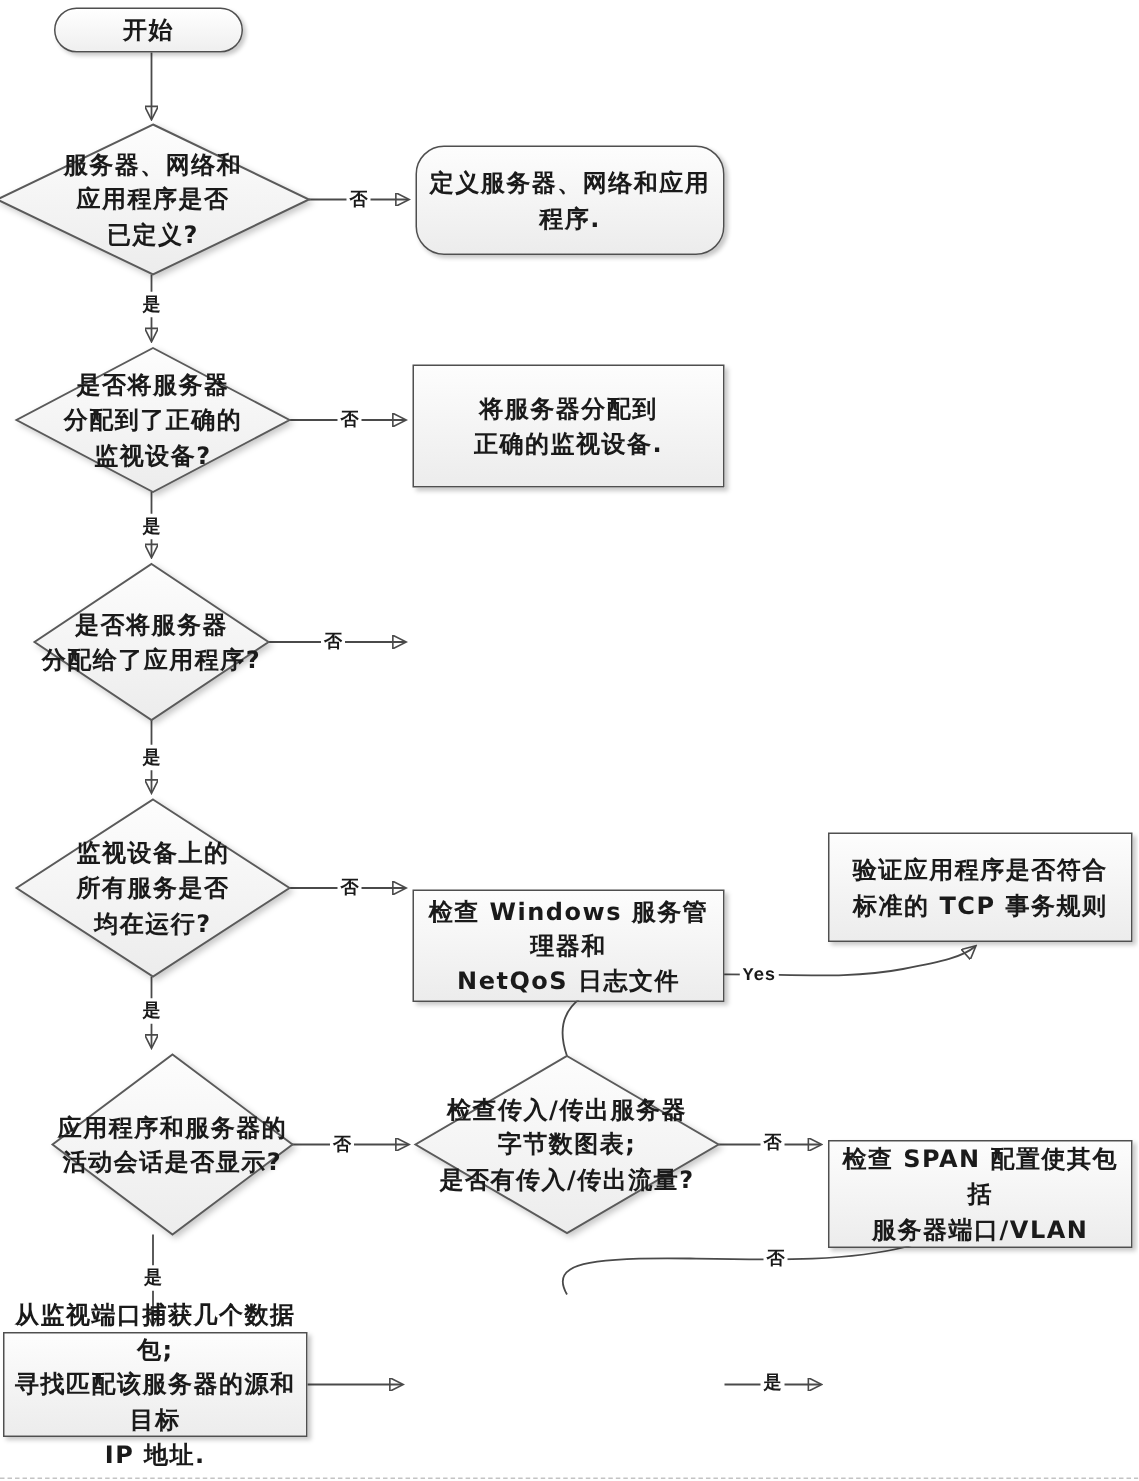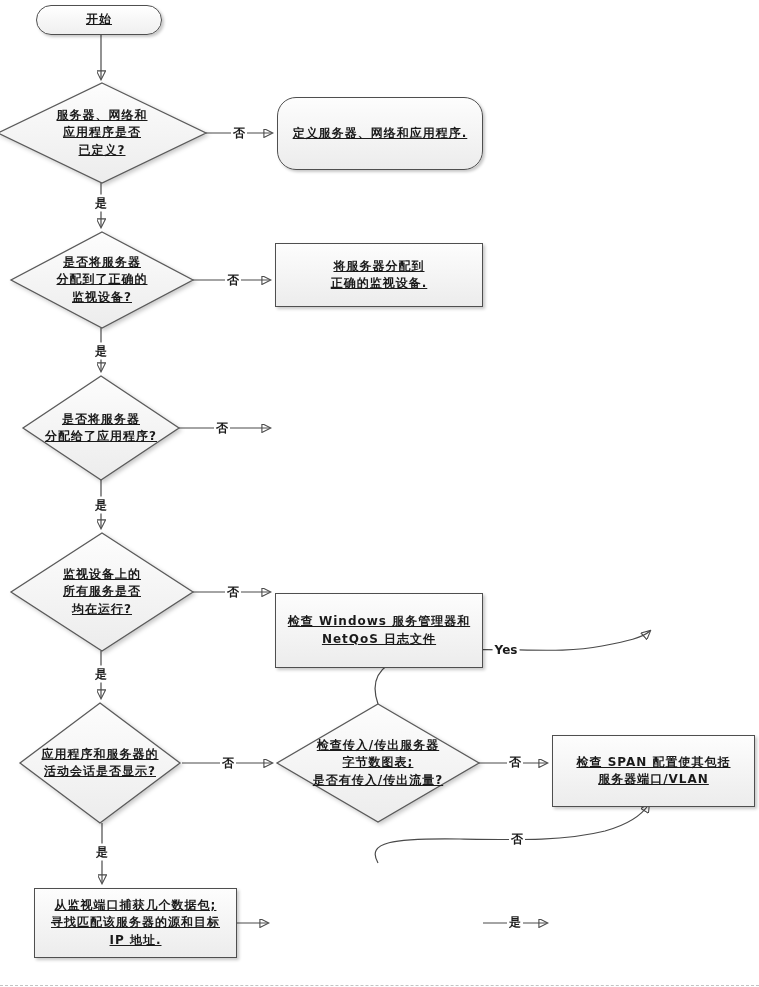"开始" .node .txt { font-size: 12px -> 16px; text-decoration: underline -> none }
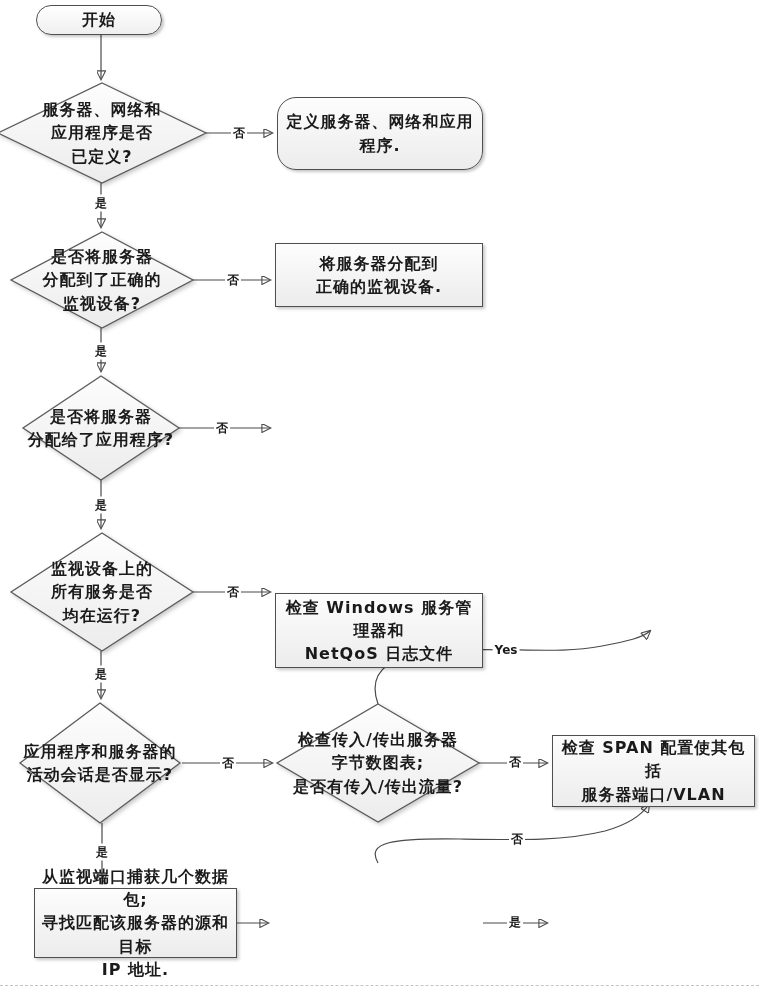"将服务器分配到" div.node { height: 64px -> 82px }
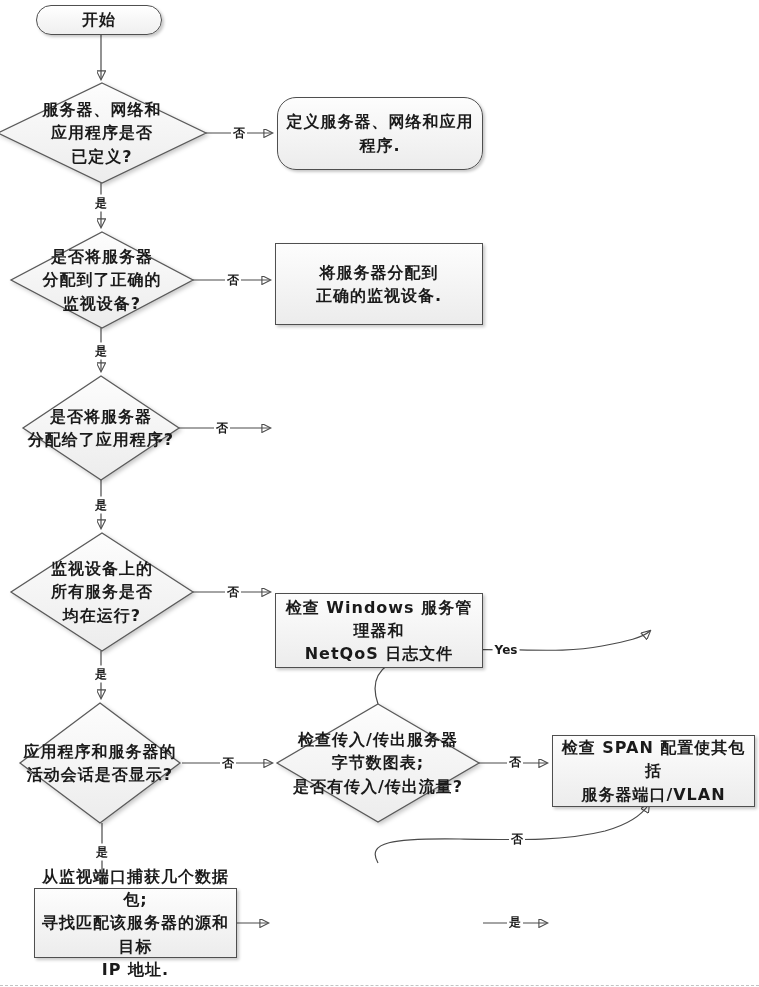"验证应用程序是否符合" div.node { html: none -> <div> <div>验证应用程序是否符合 标准的 TCP 事务规则</div> </div> }
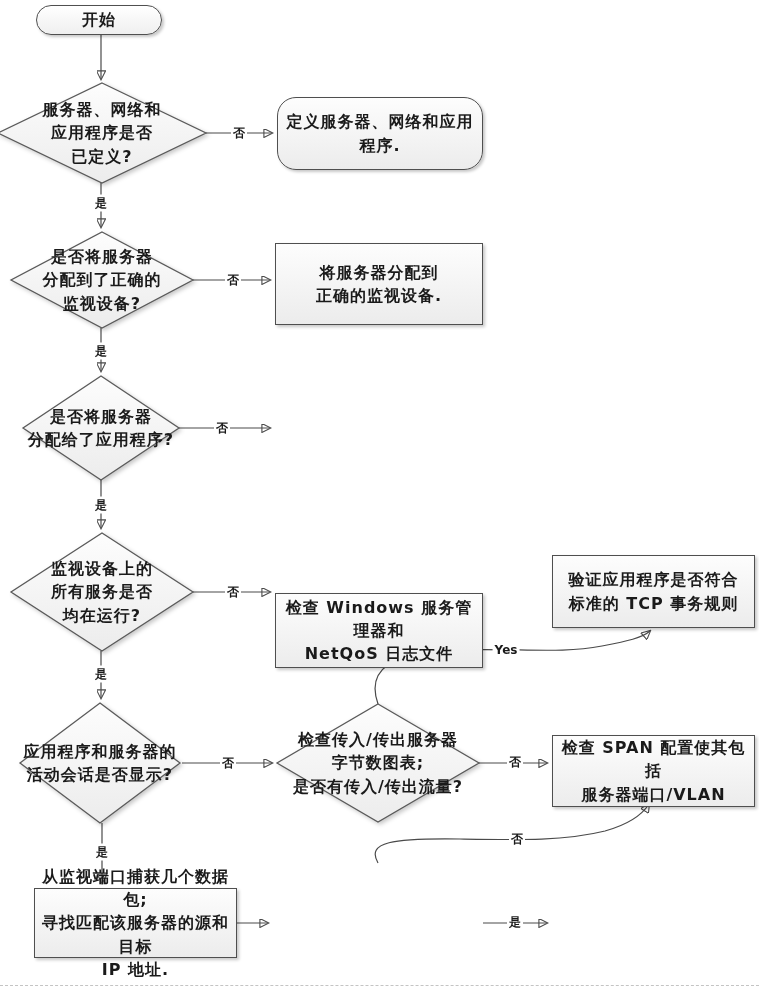"Yes" div.edge-label { font-family: none -> Liberation Mono, monospace }
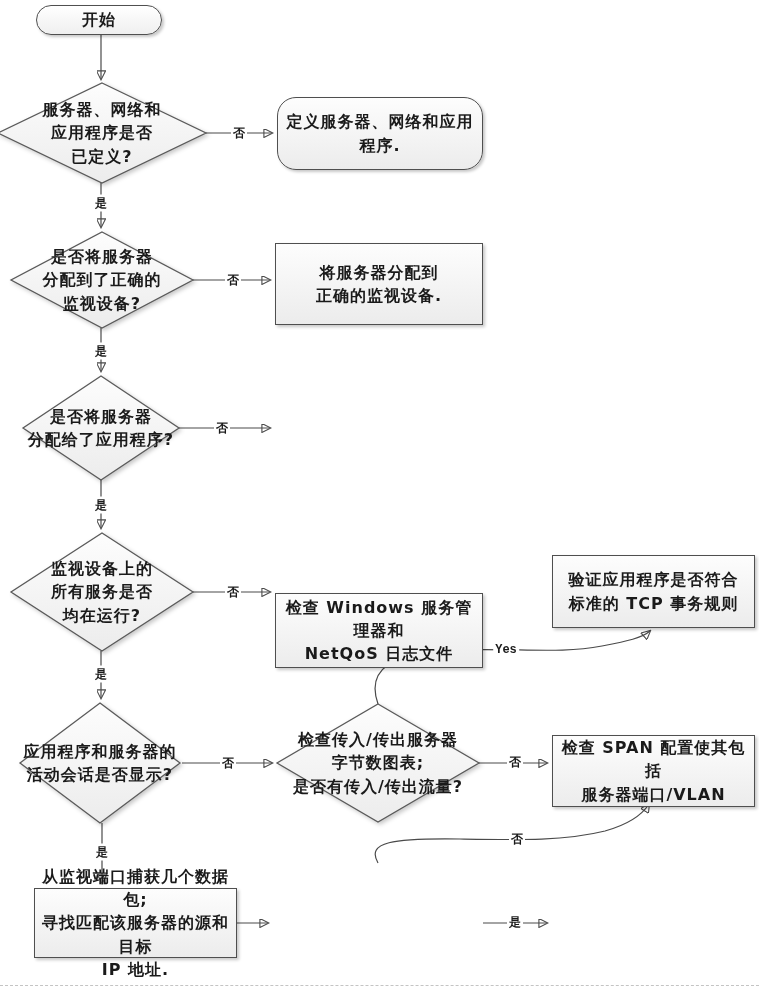"应用程序和服务器的" div.node { left: 20px -> 35px }
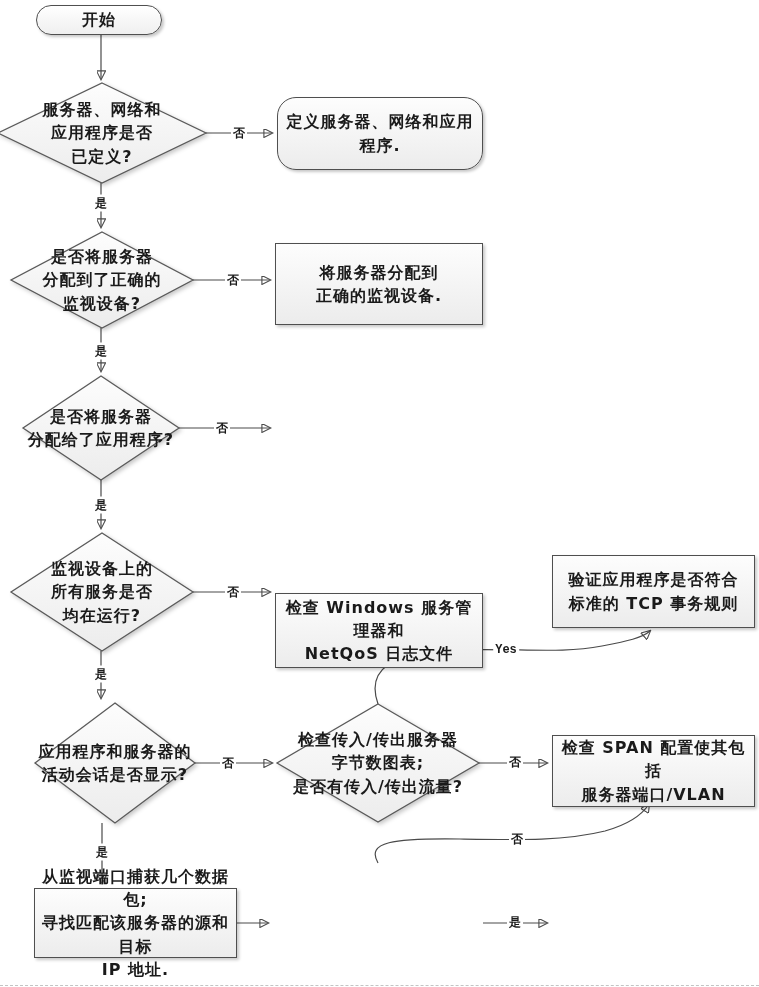"检查 SPAN 配置使其包括" div.node { top: 735px -> 760px }
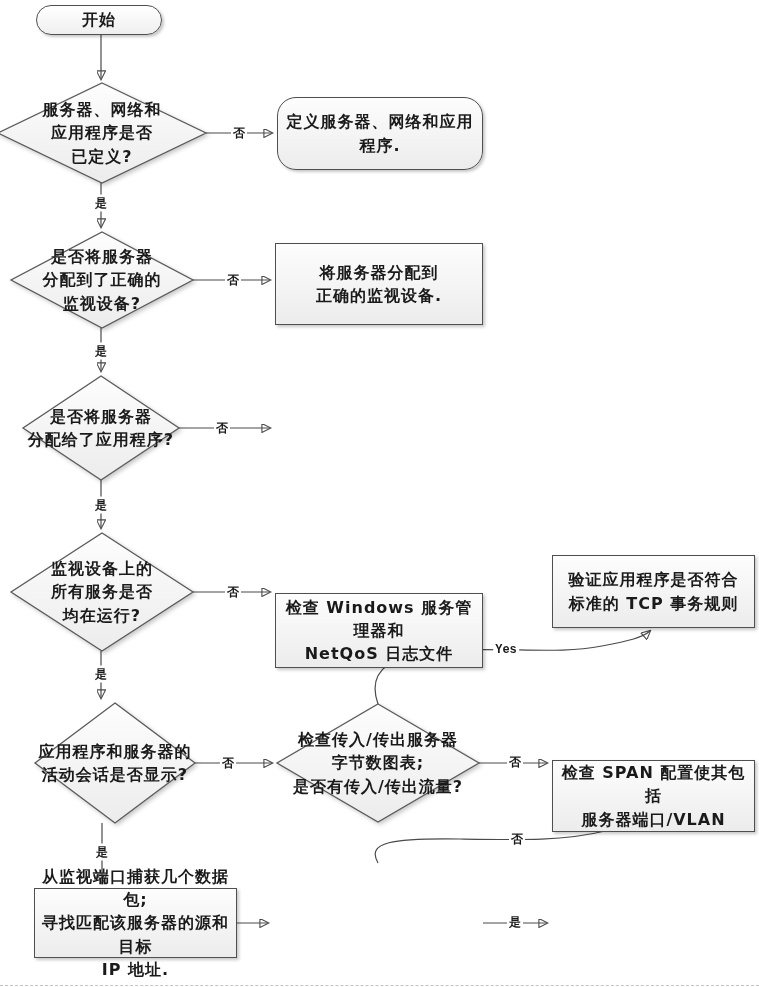"从监视端口捕获几个数据包;" div.node { margin-left: 32px -> none }
